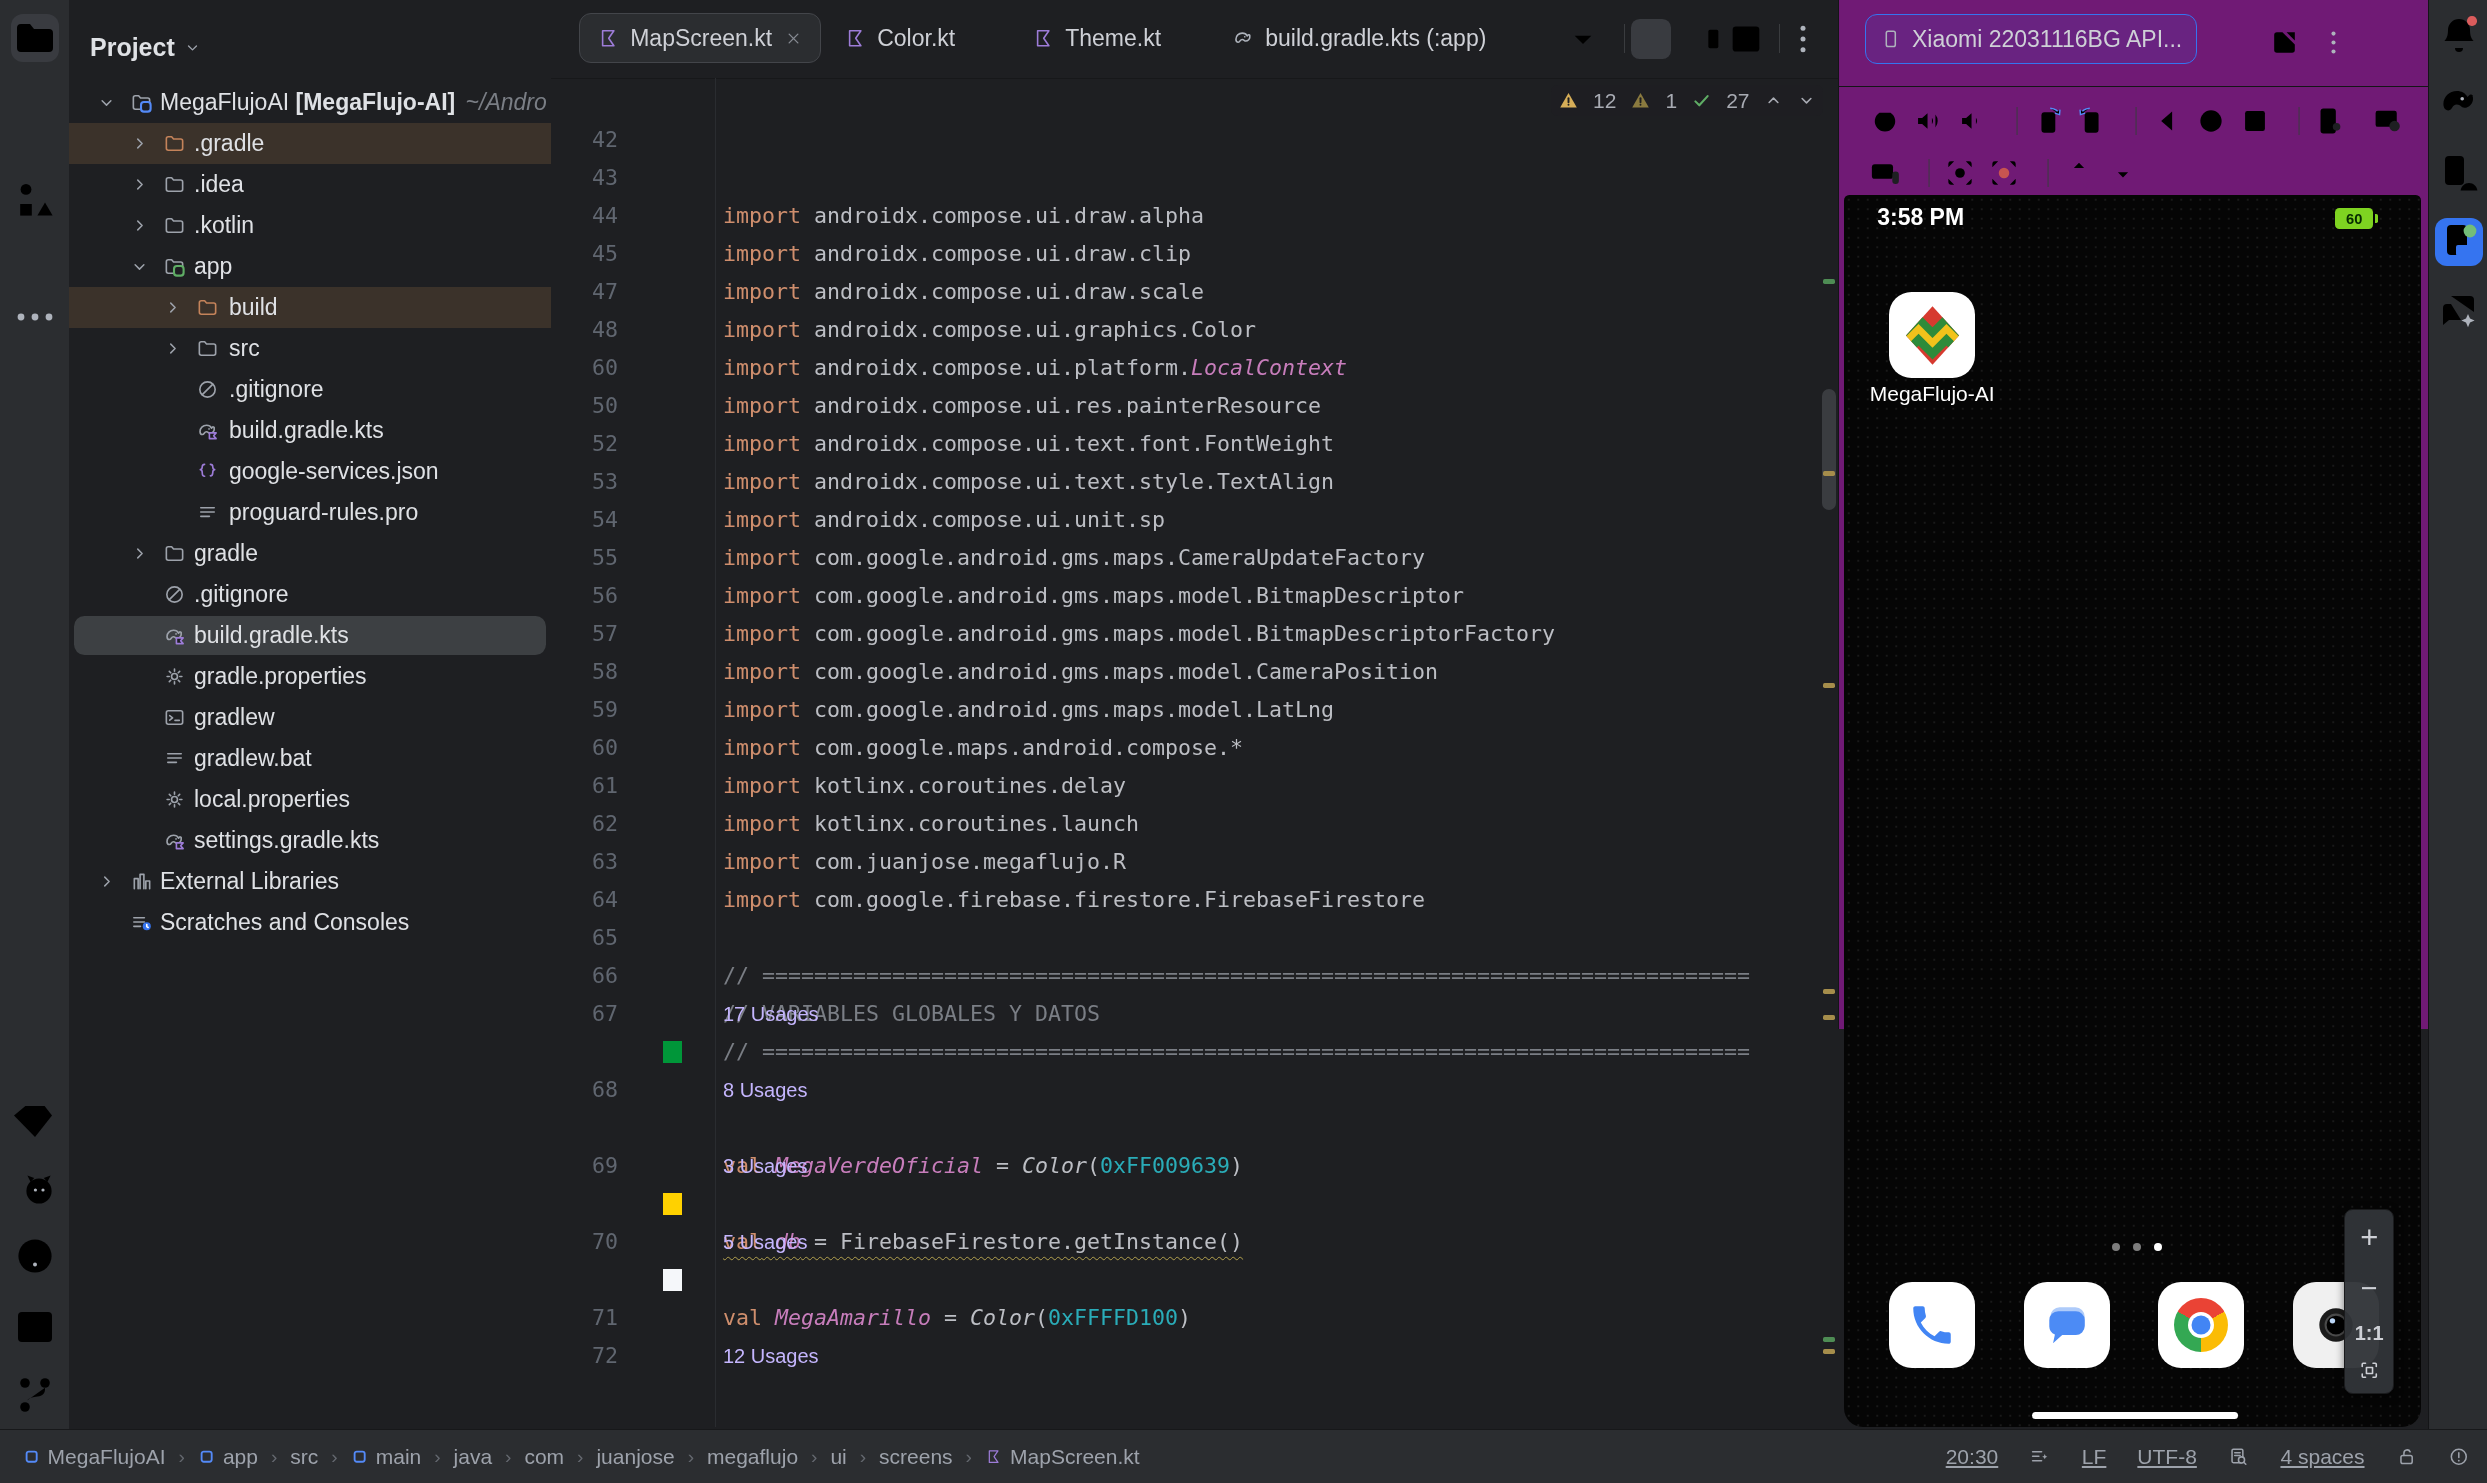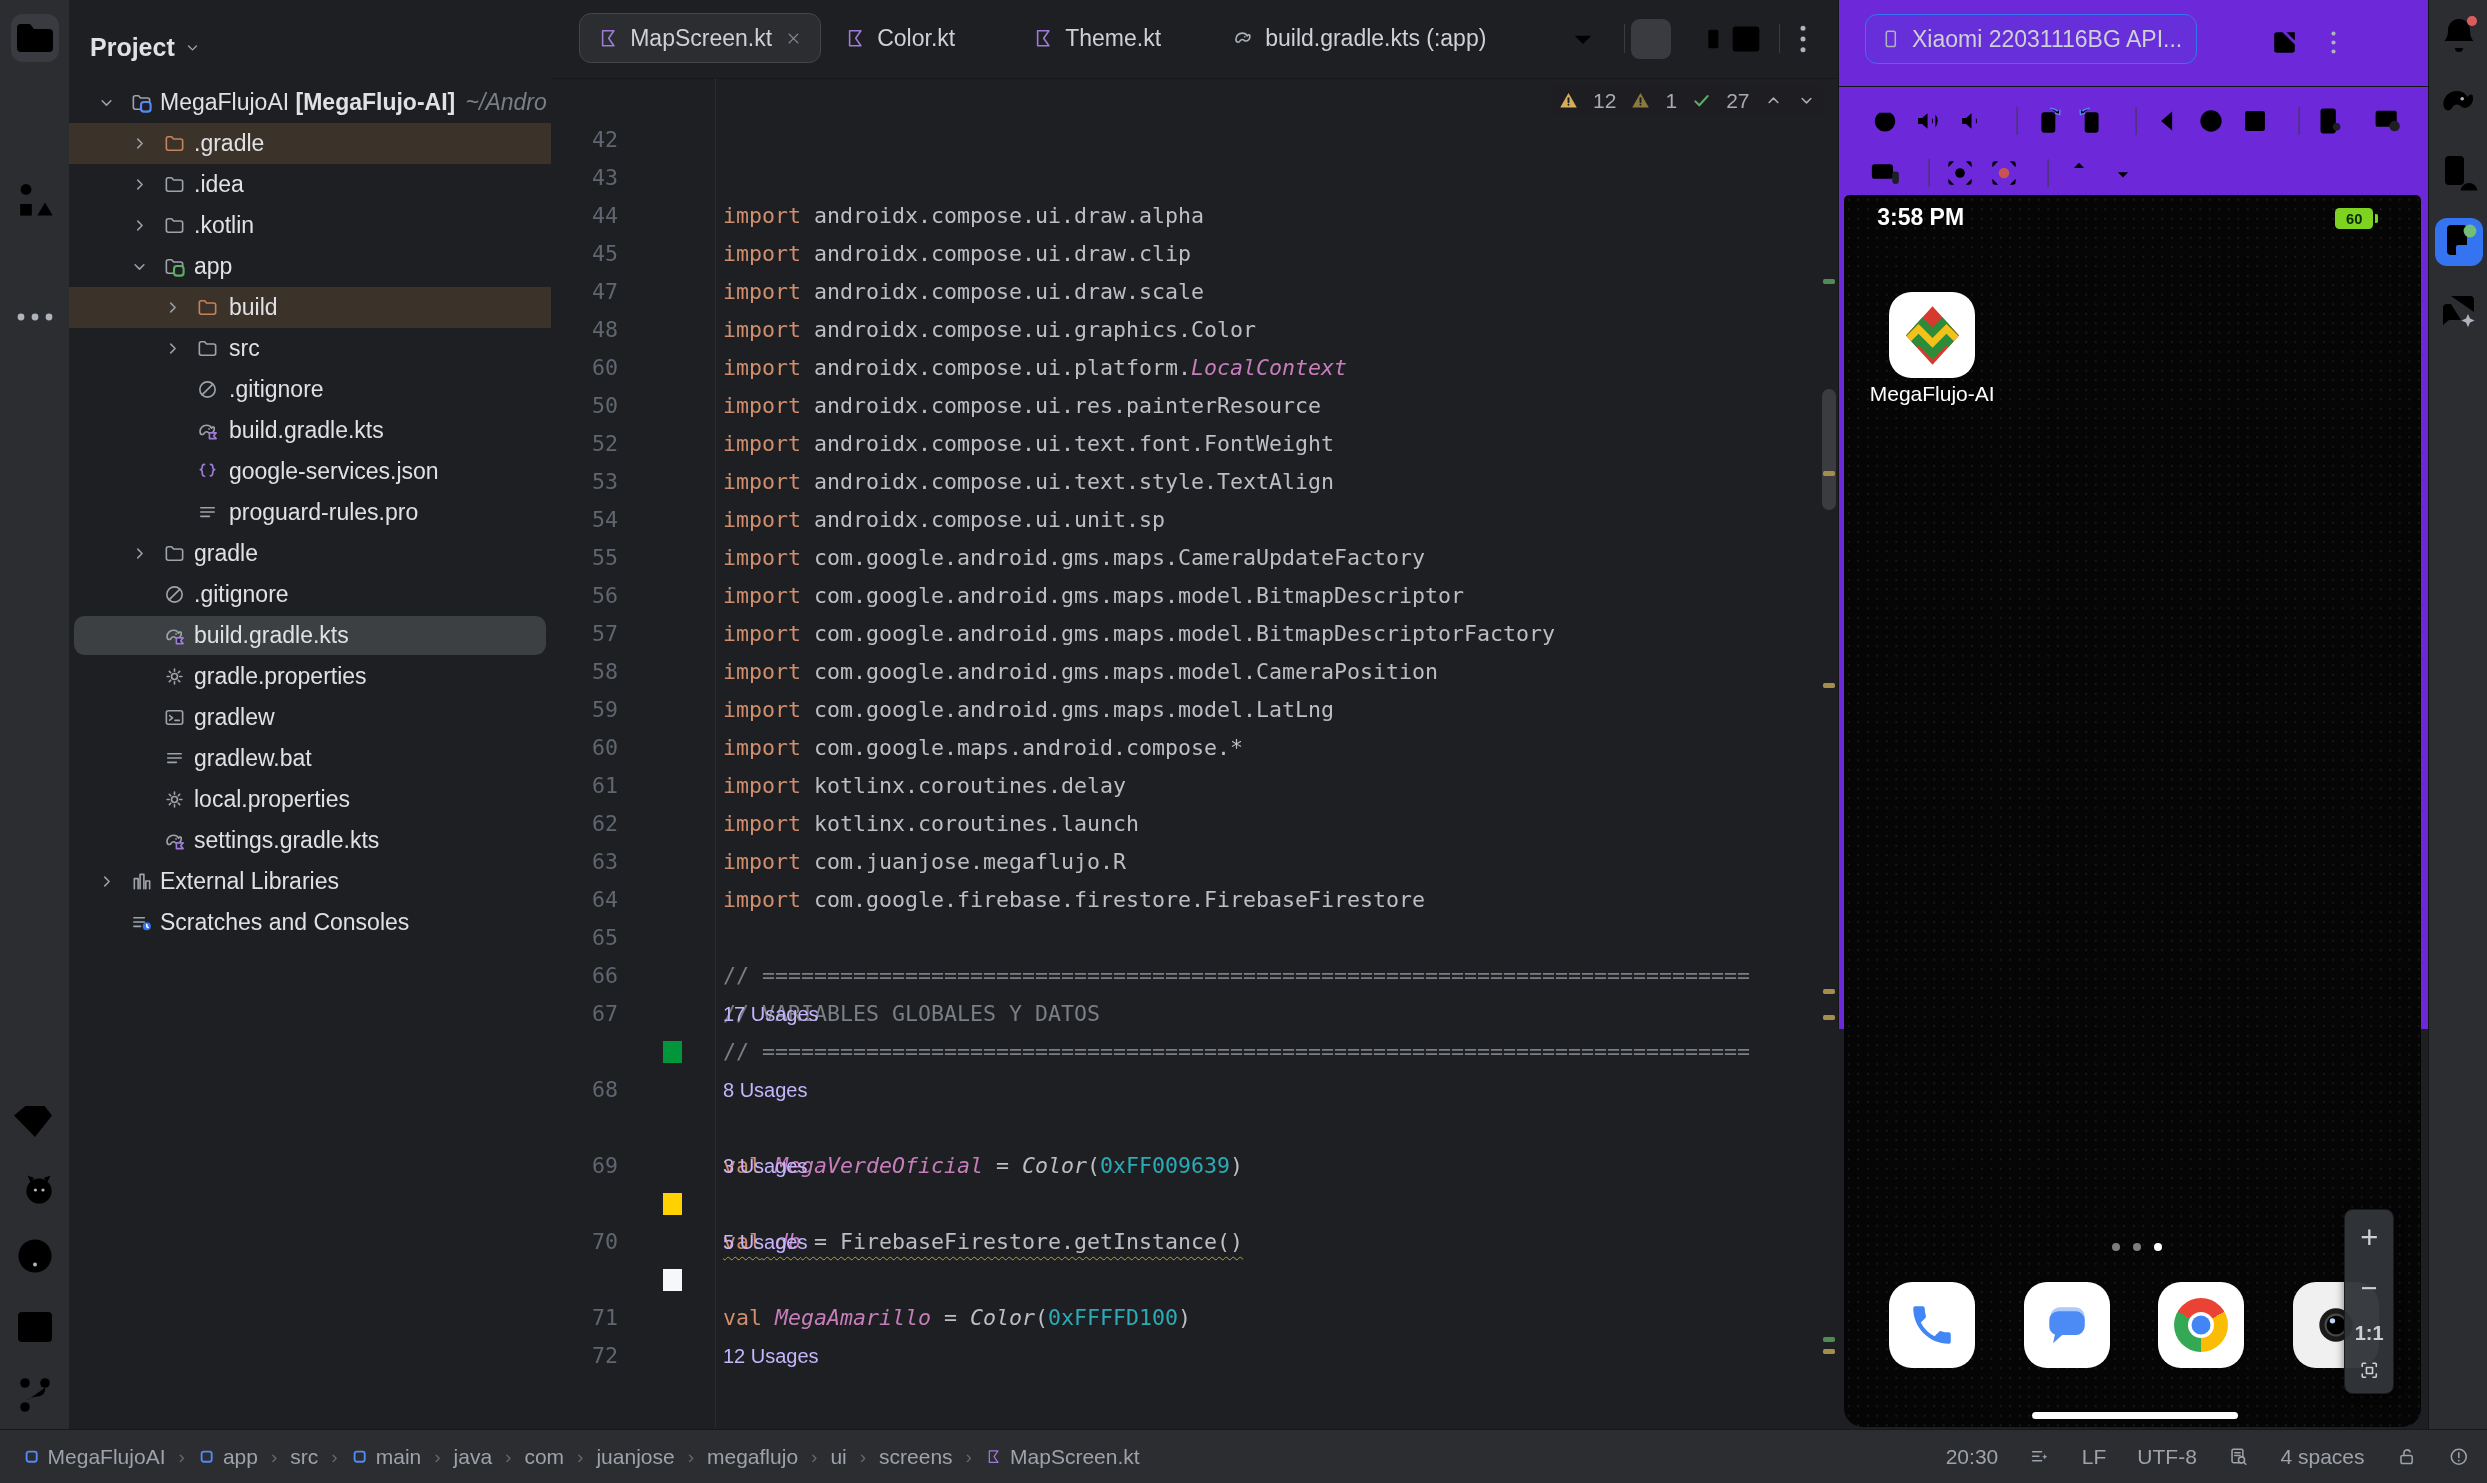"Xiaomi 22031116BG API..." #device { background: #6d28d9 -> #701a75 }
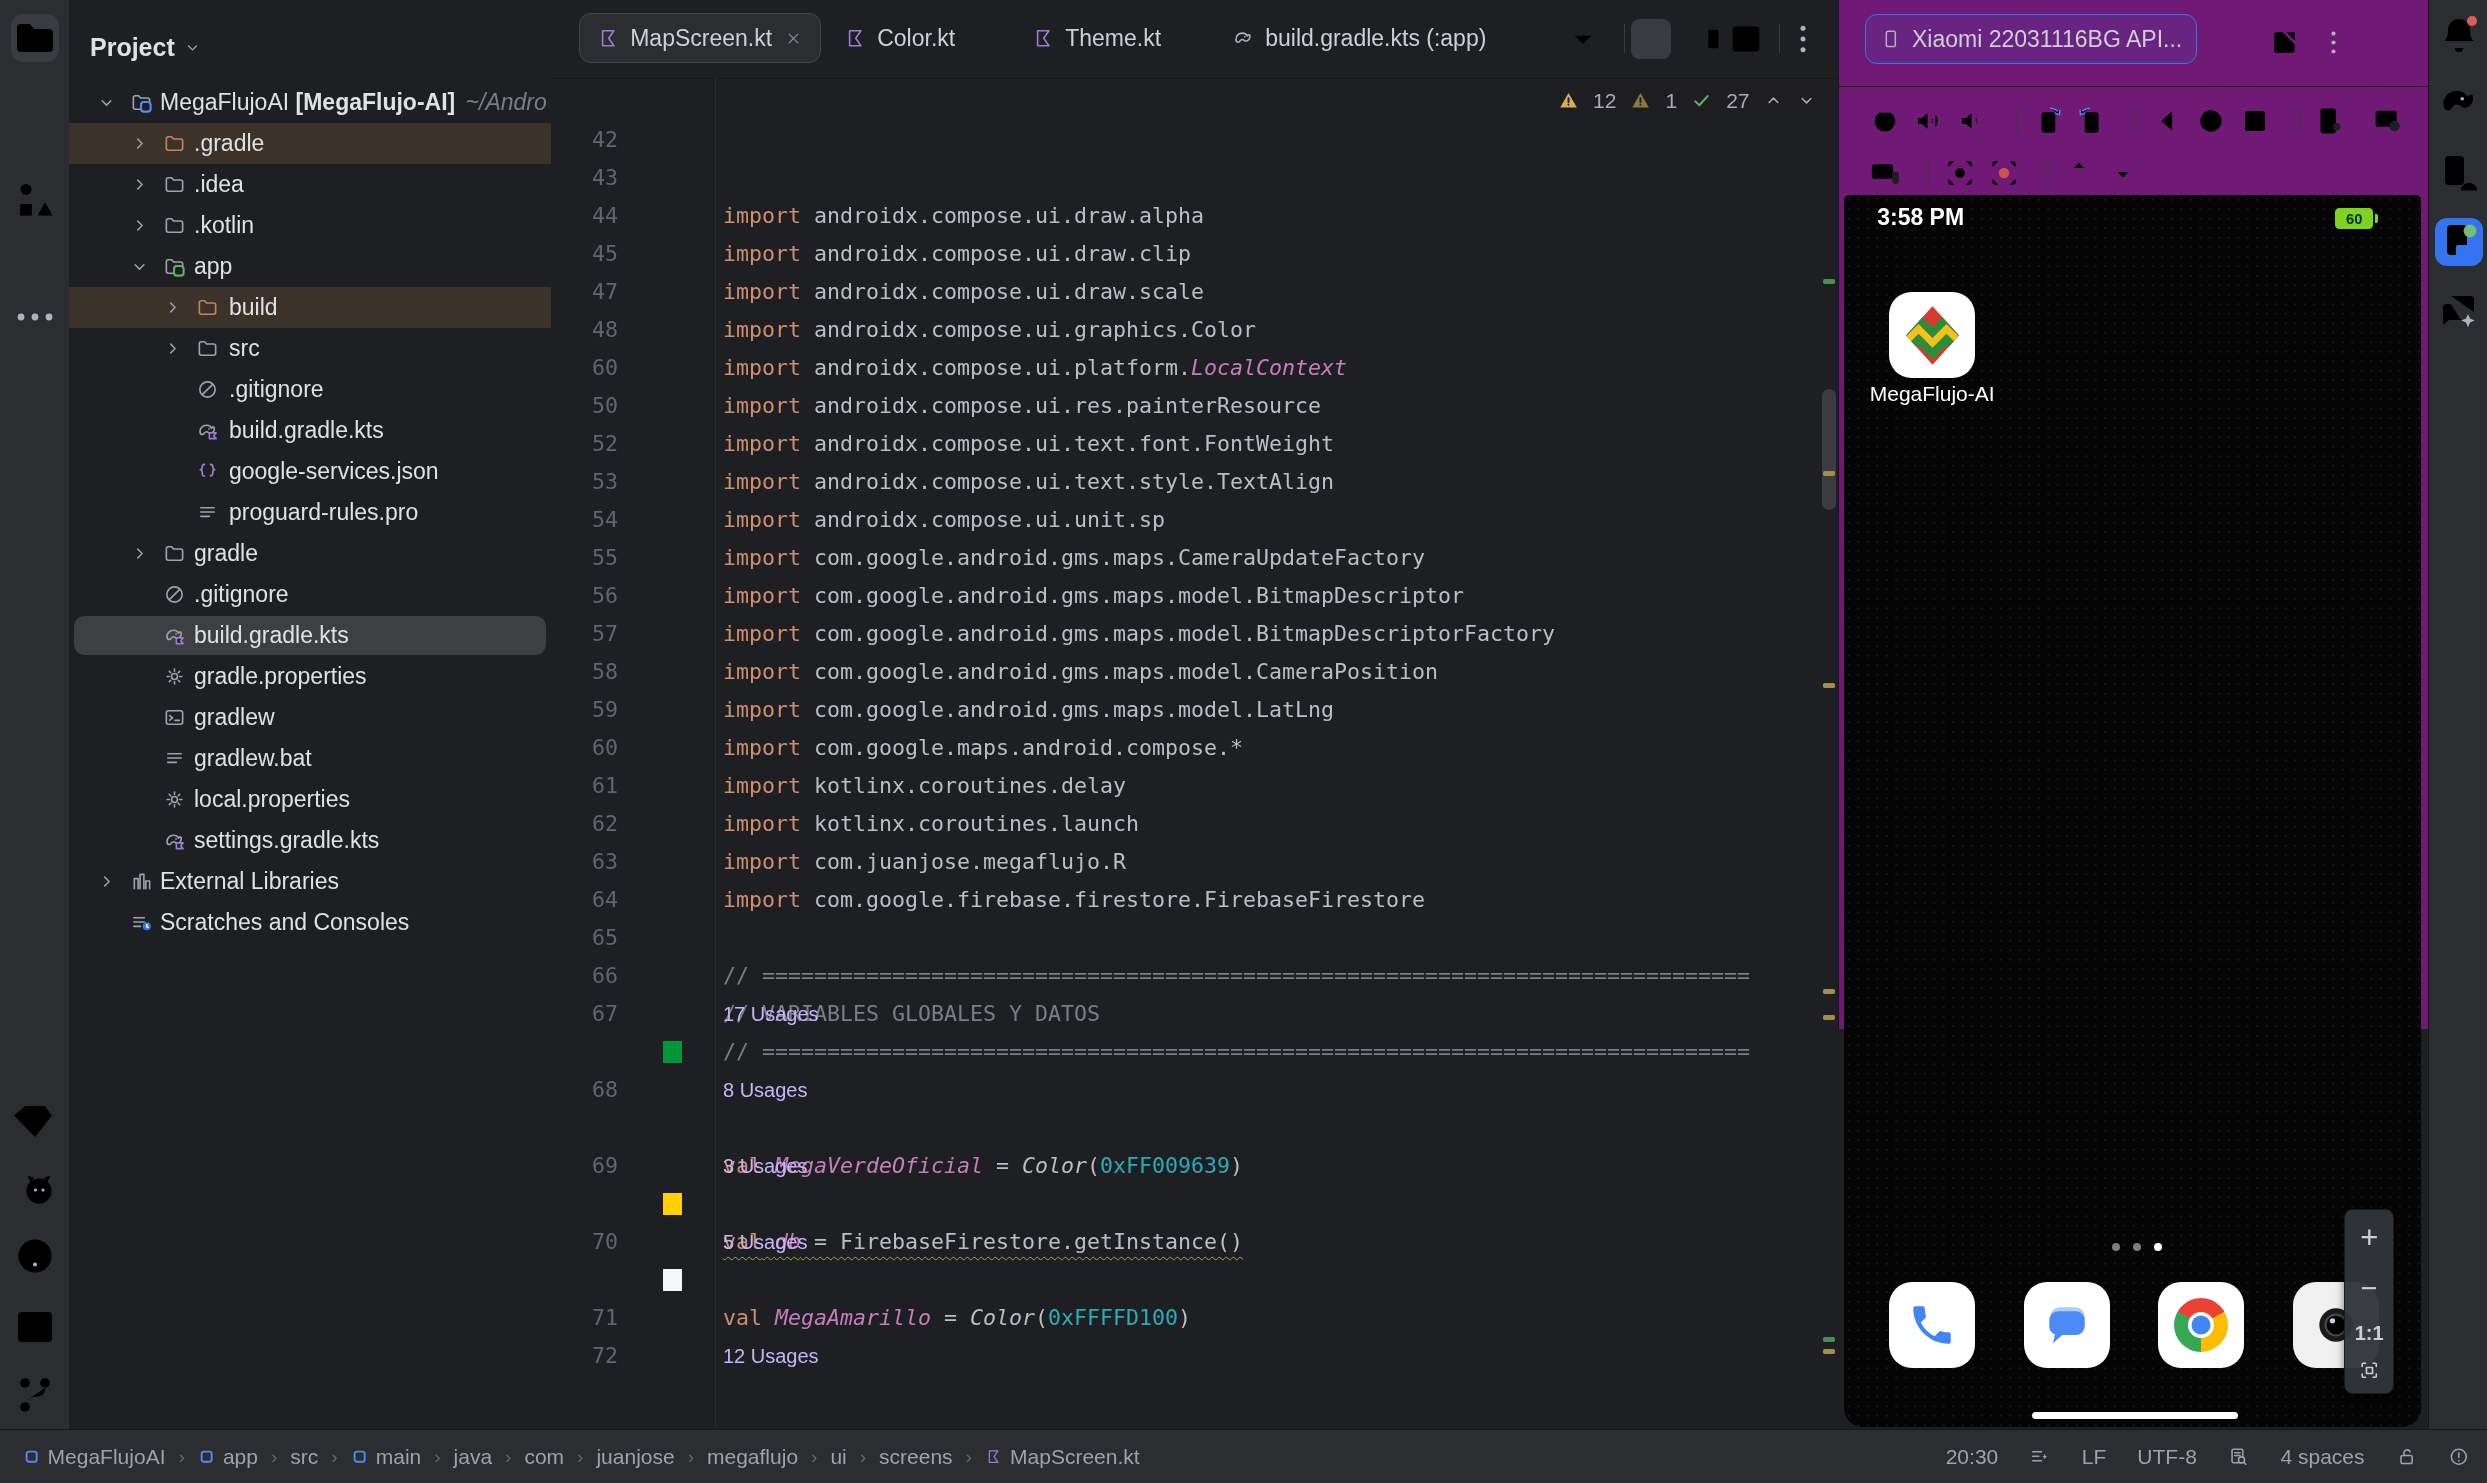"20:30" #sright .it { text-decoration: none -> underline }
